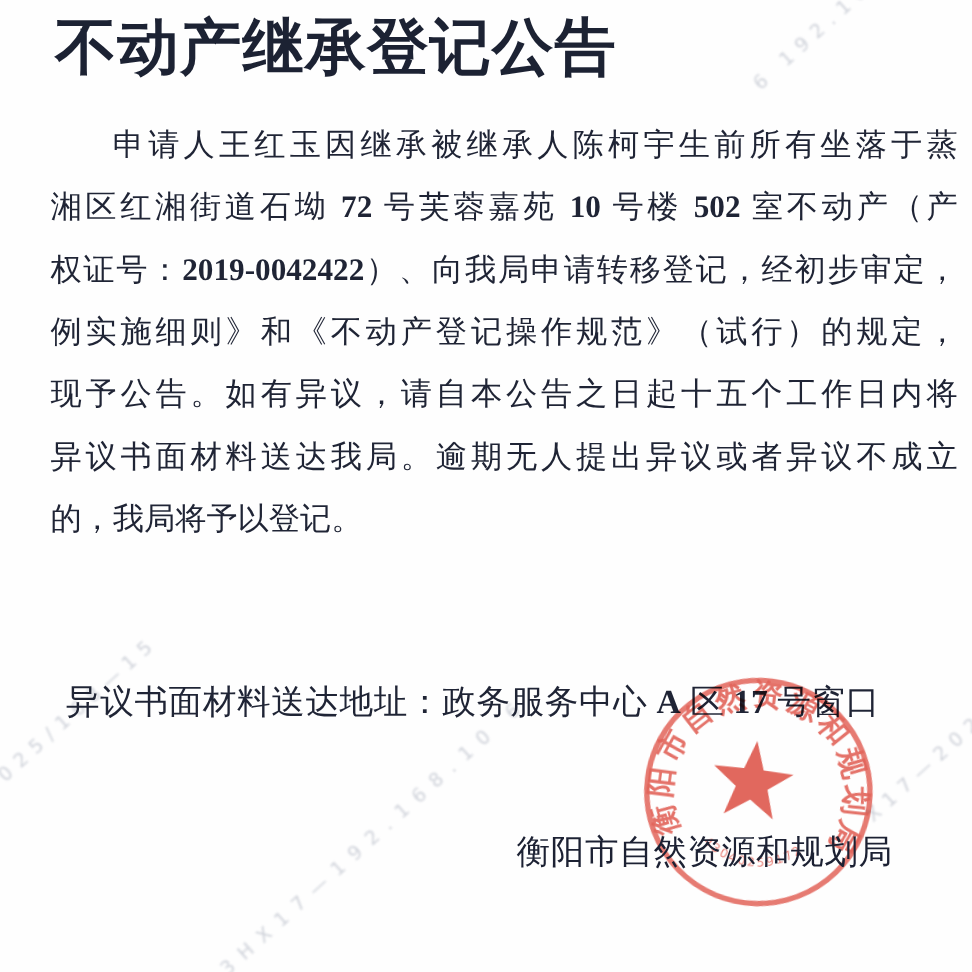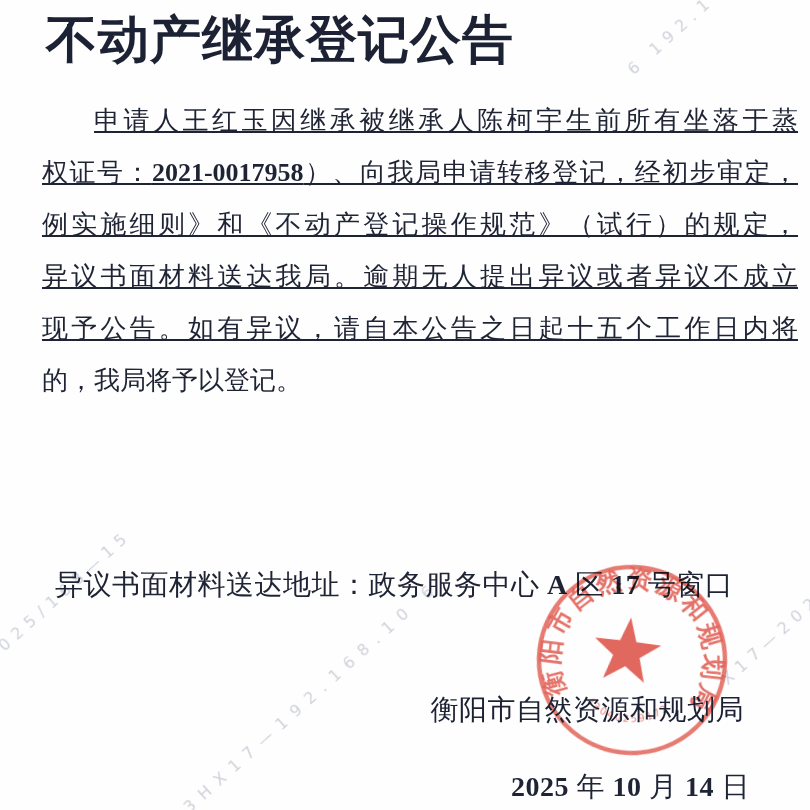"申请人王红玉因继承被继承人陈柯宇生前所有坐落于蒸" .jl { text-decoration: underline -> none }
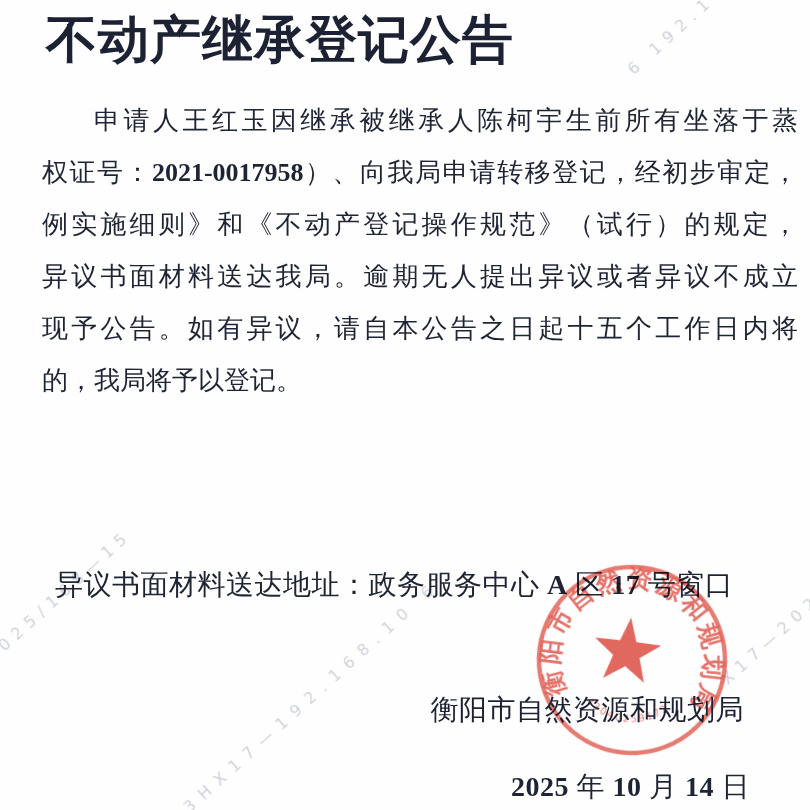"湘区红湘街道石坳 72 号芙蓉嘉苑 10 号楼" div.line { html: none -> <div><span>湘区红湘街道石坳 </span><b>72</b><span> 号芙蓉嘉苑 </span><b>10</b><span> 号楼 </span><b>502</b><span> 室不动产（产</span></div> }
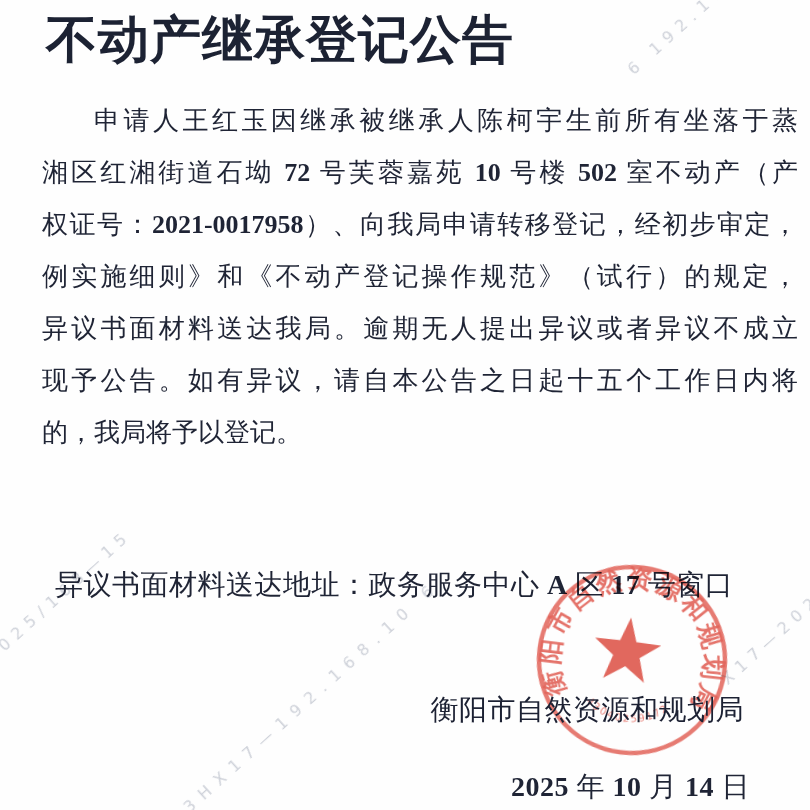"2021-0017958" b { text: 2021-0017958 -> 2019-0042422 }
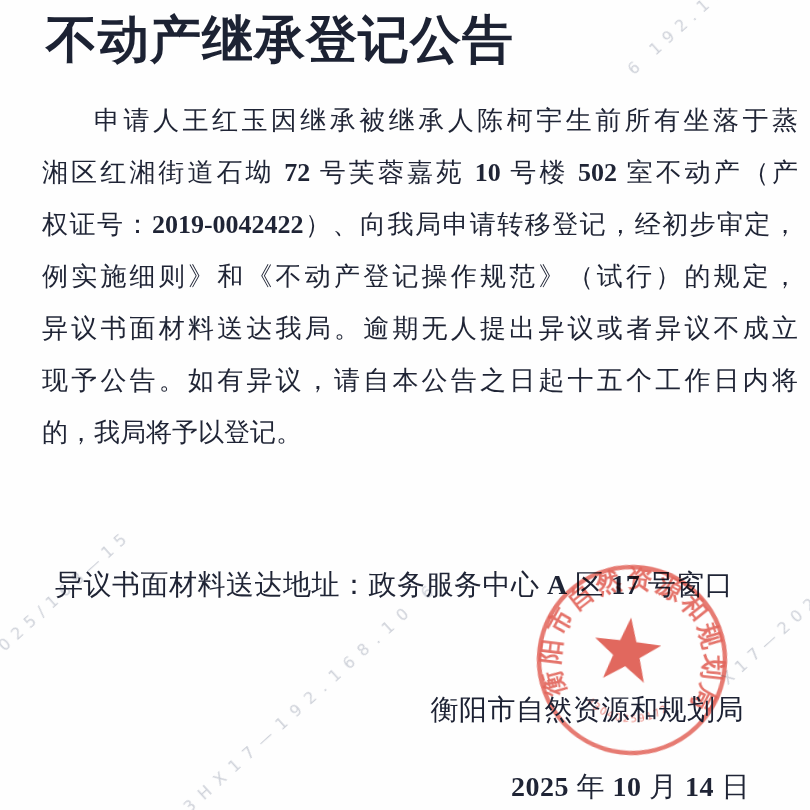"异议书面材料送达我局。逾期无人提出异议或者异议不成立" div.line { order: before "现予公告。如有异议，请自本公告之日起十五个工作日内将" -> after "现予公告。如有异议，请自本公告之日起十五个工作日内将" }
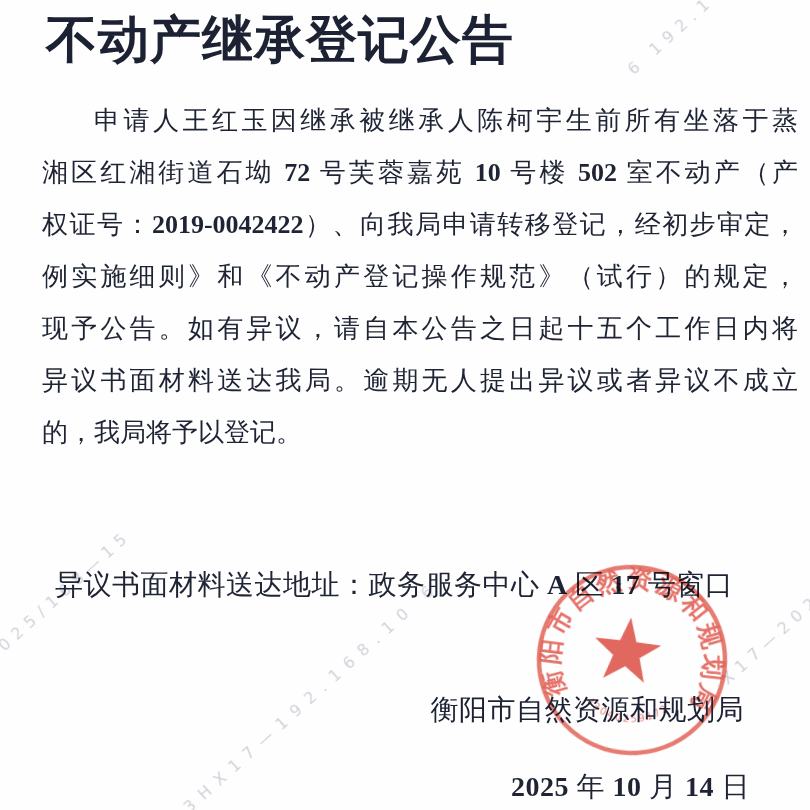"2025 年 10 月 14" div.date-line { html: <div><b>2025</b><span> 年 </span><b>10</b><span> 月 </span><b>14</b><span> 日</span></div> -> none }
